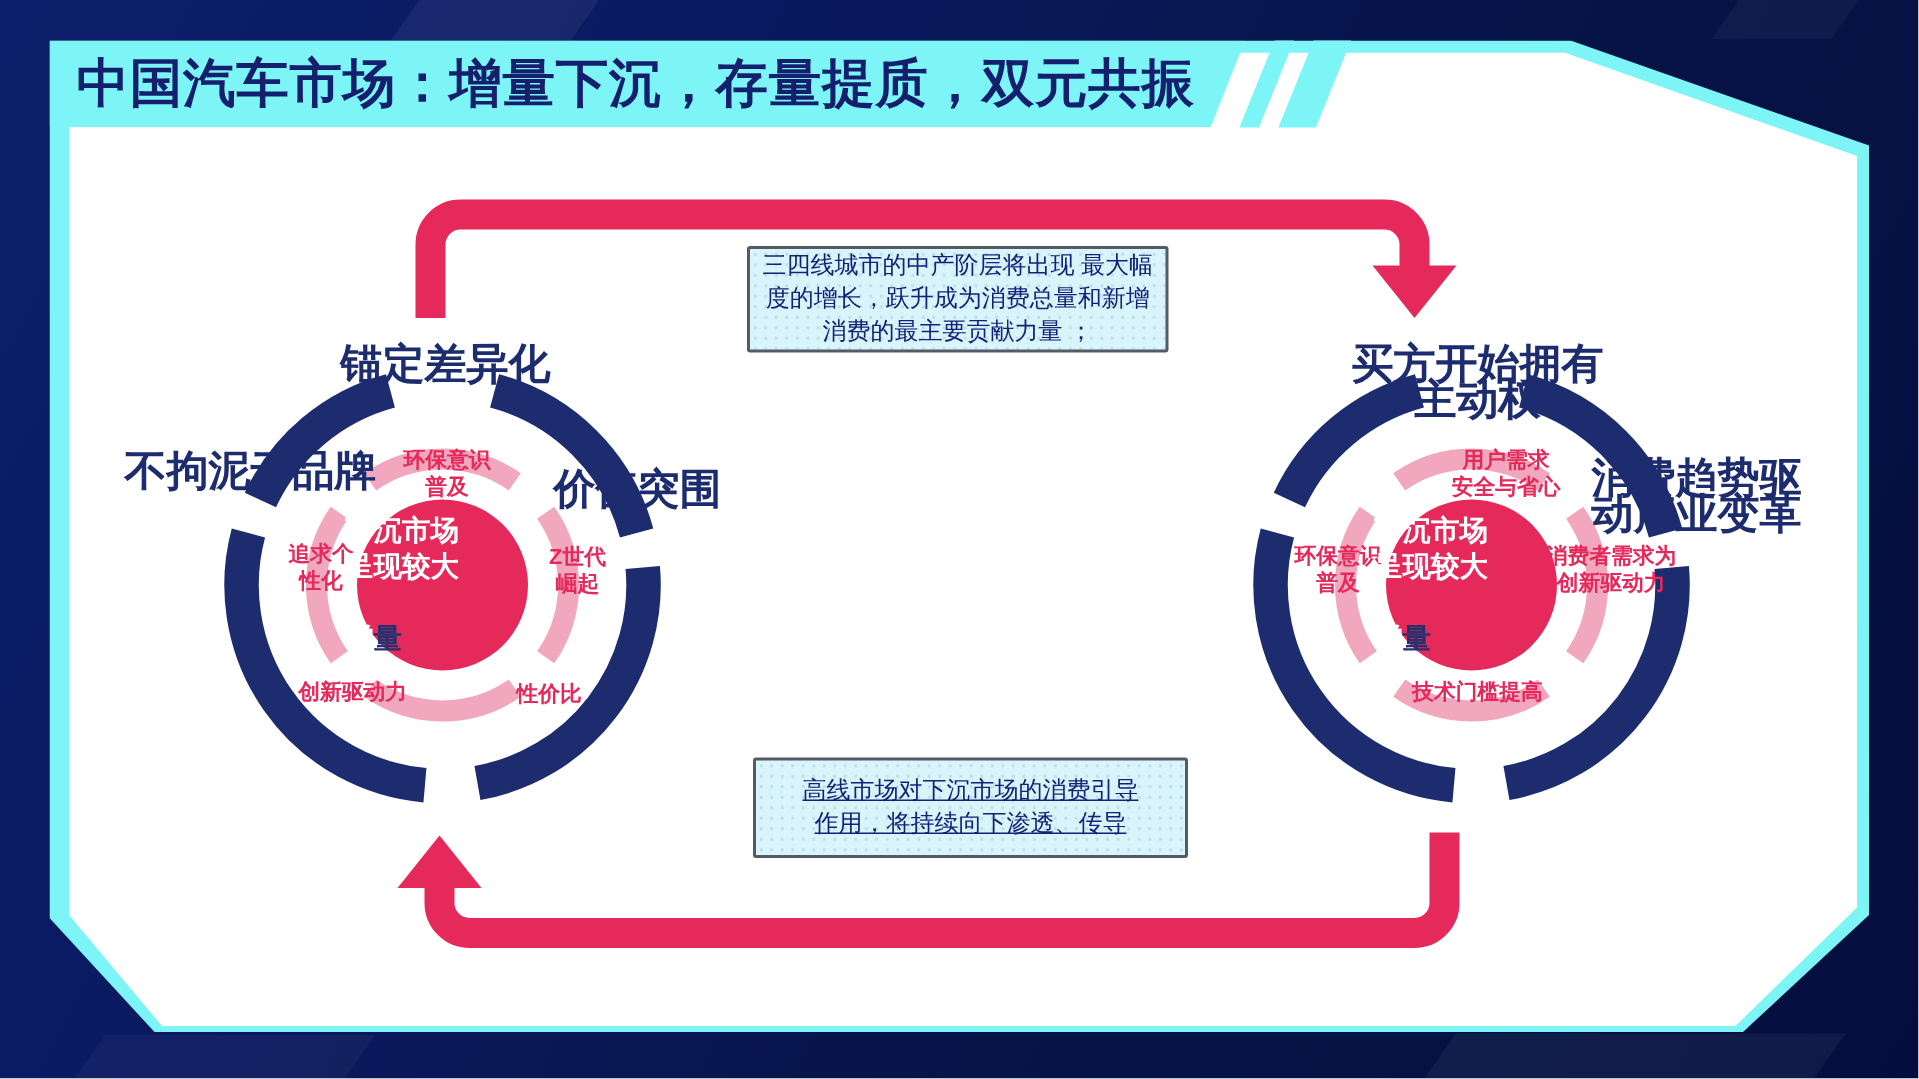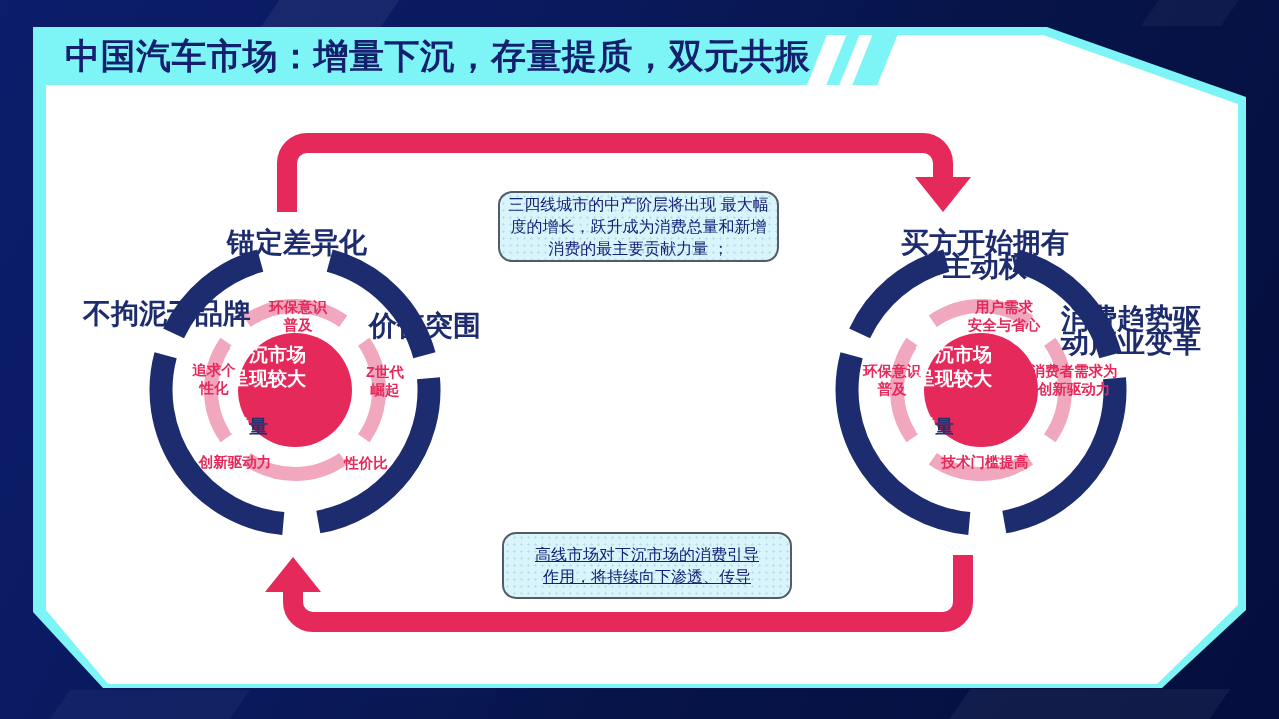"中国汽车市场：增量下沉，存量提质，双元共振" .title-text { padding-left: 32px -> 18px }
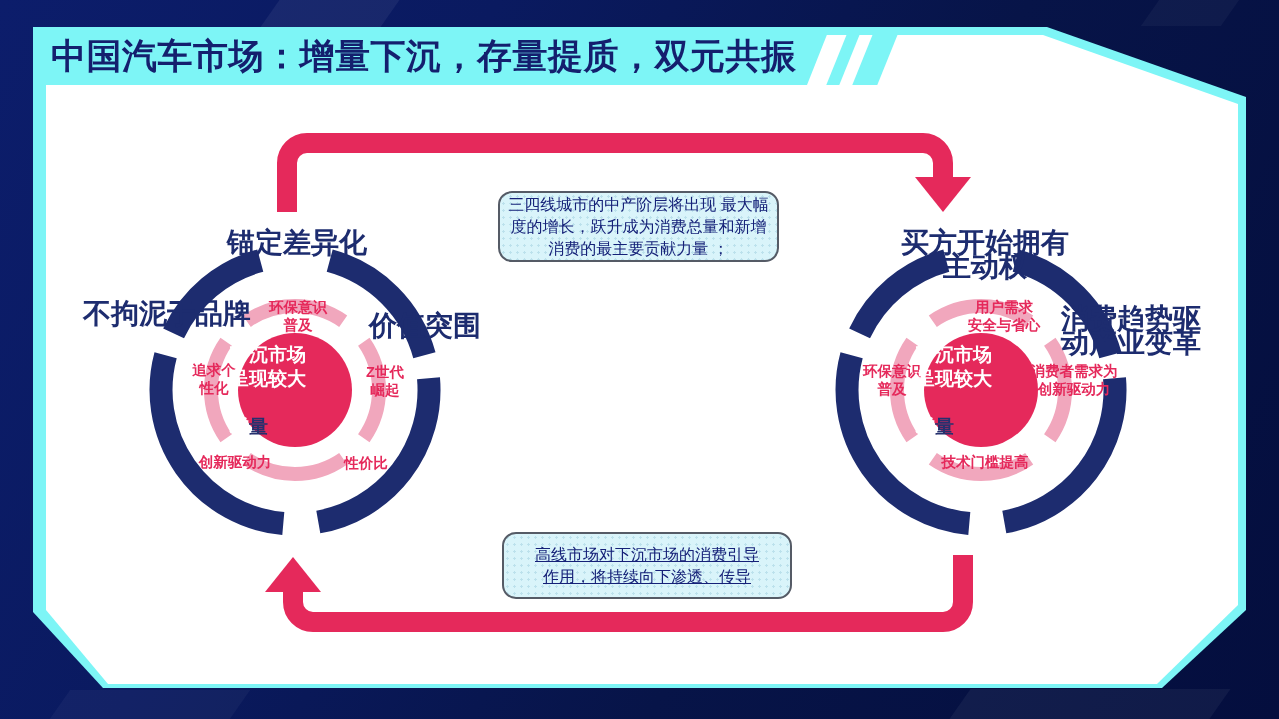"三四线城市的中产阶层将出现 最大幅" .note { border-radius: 14px -> 2px; margin-top: 27px -> none }
